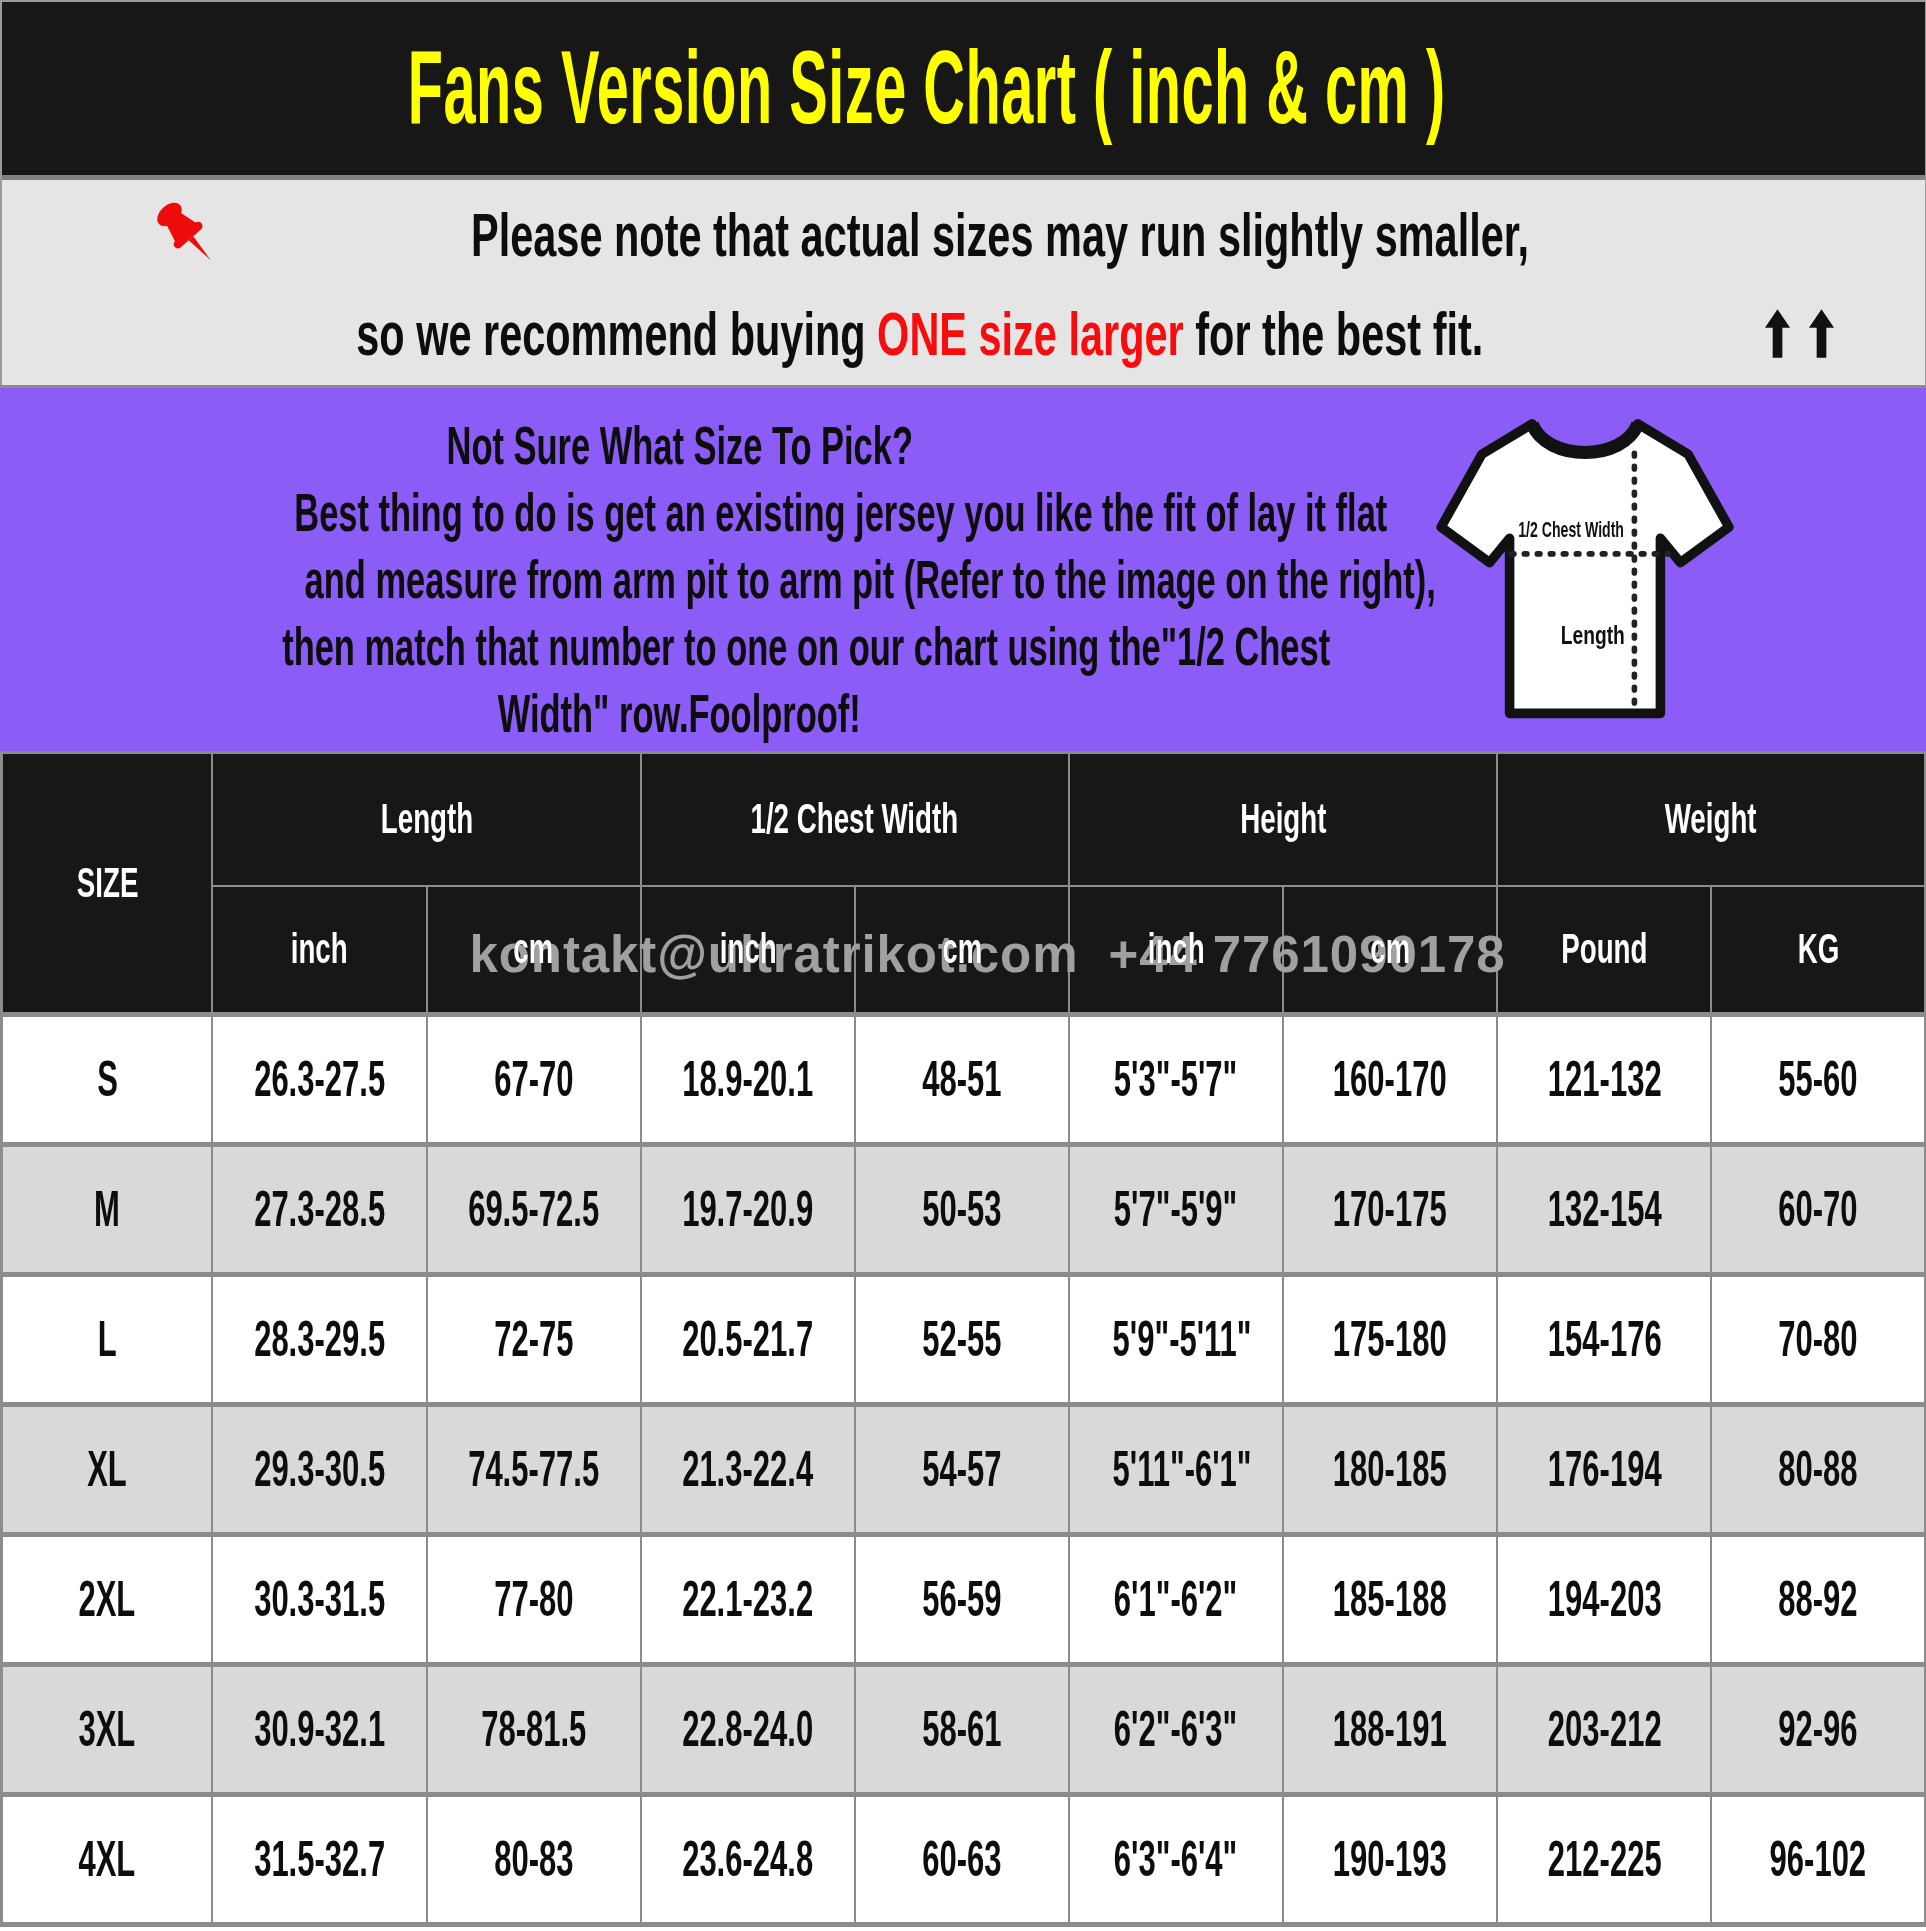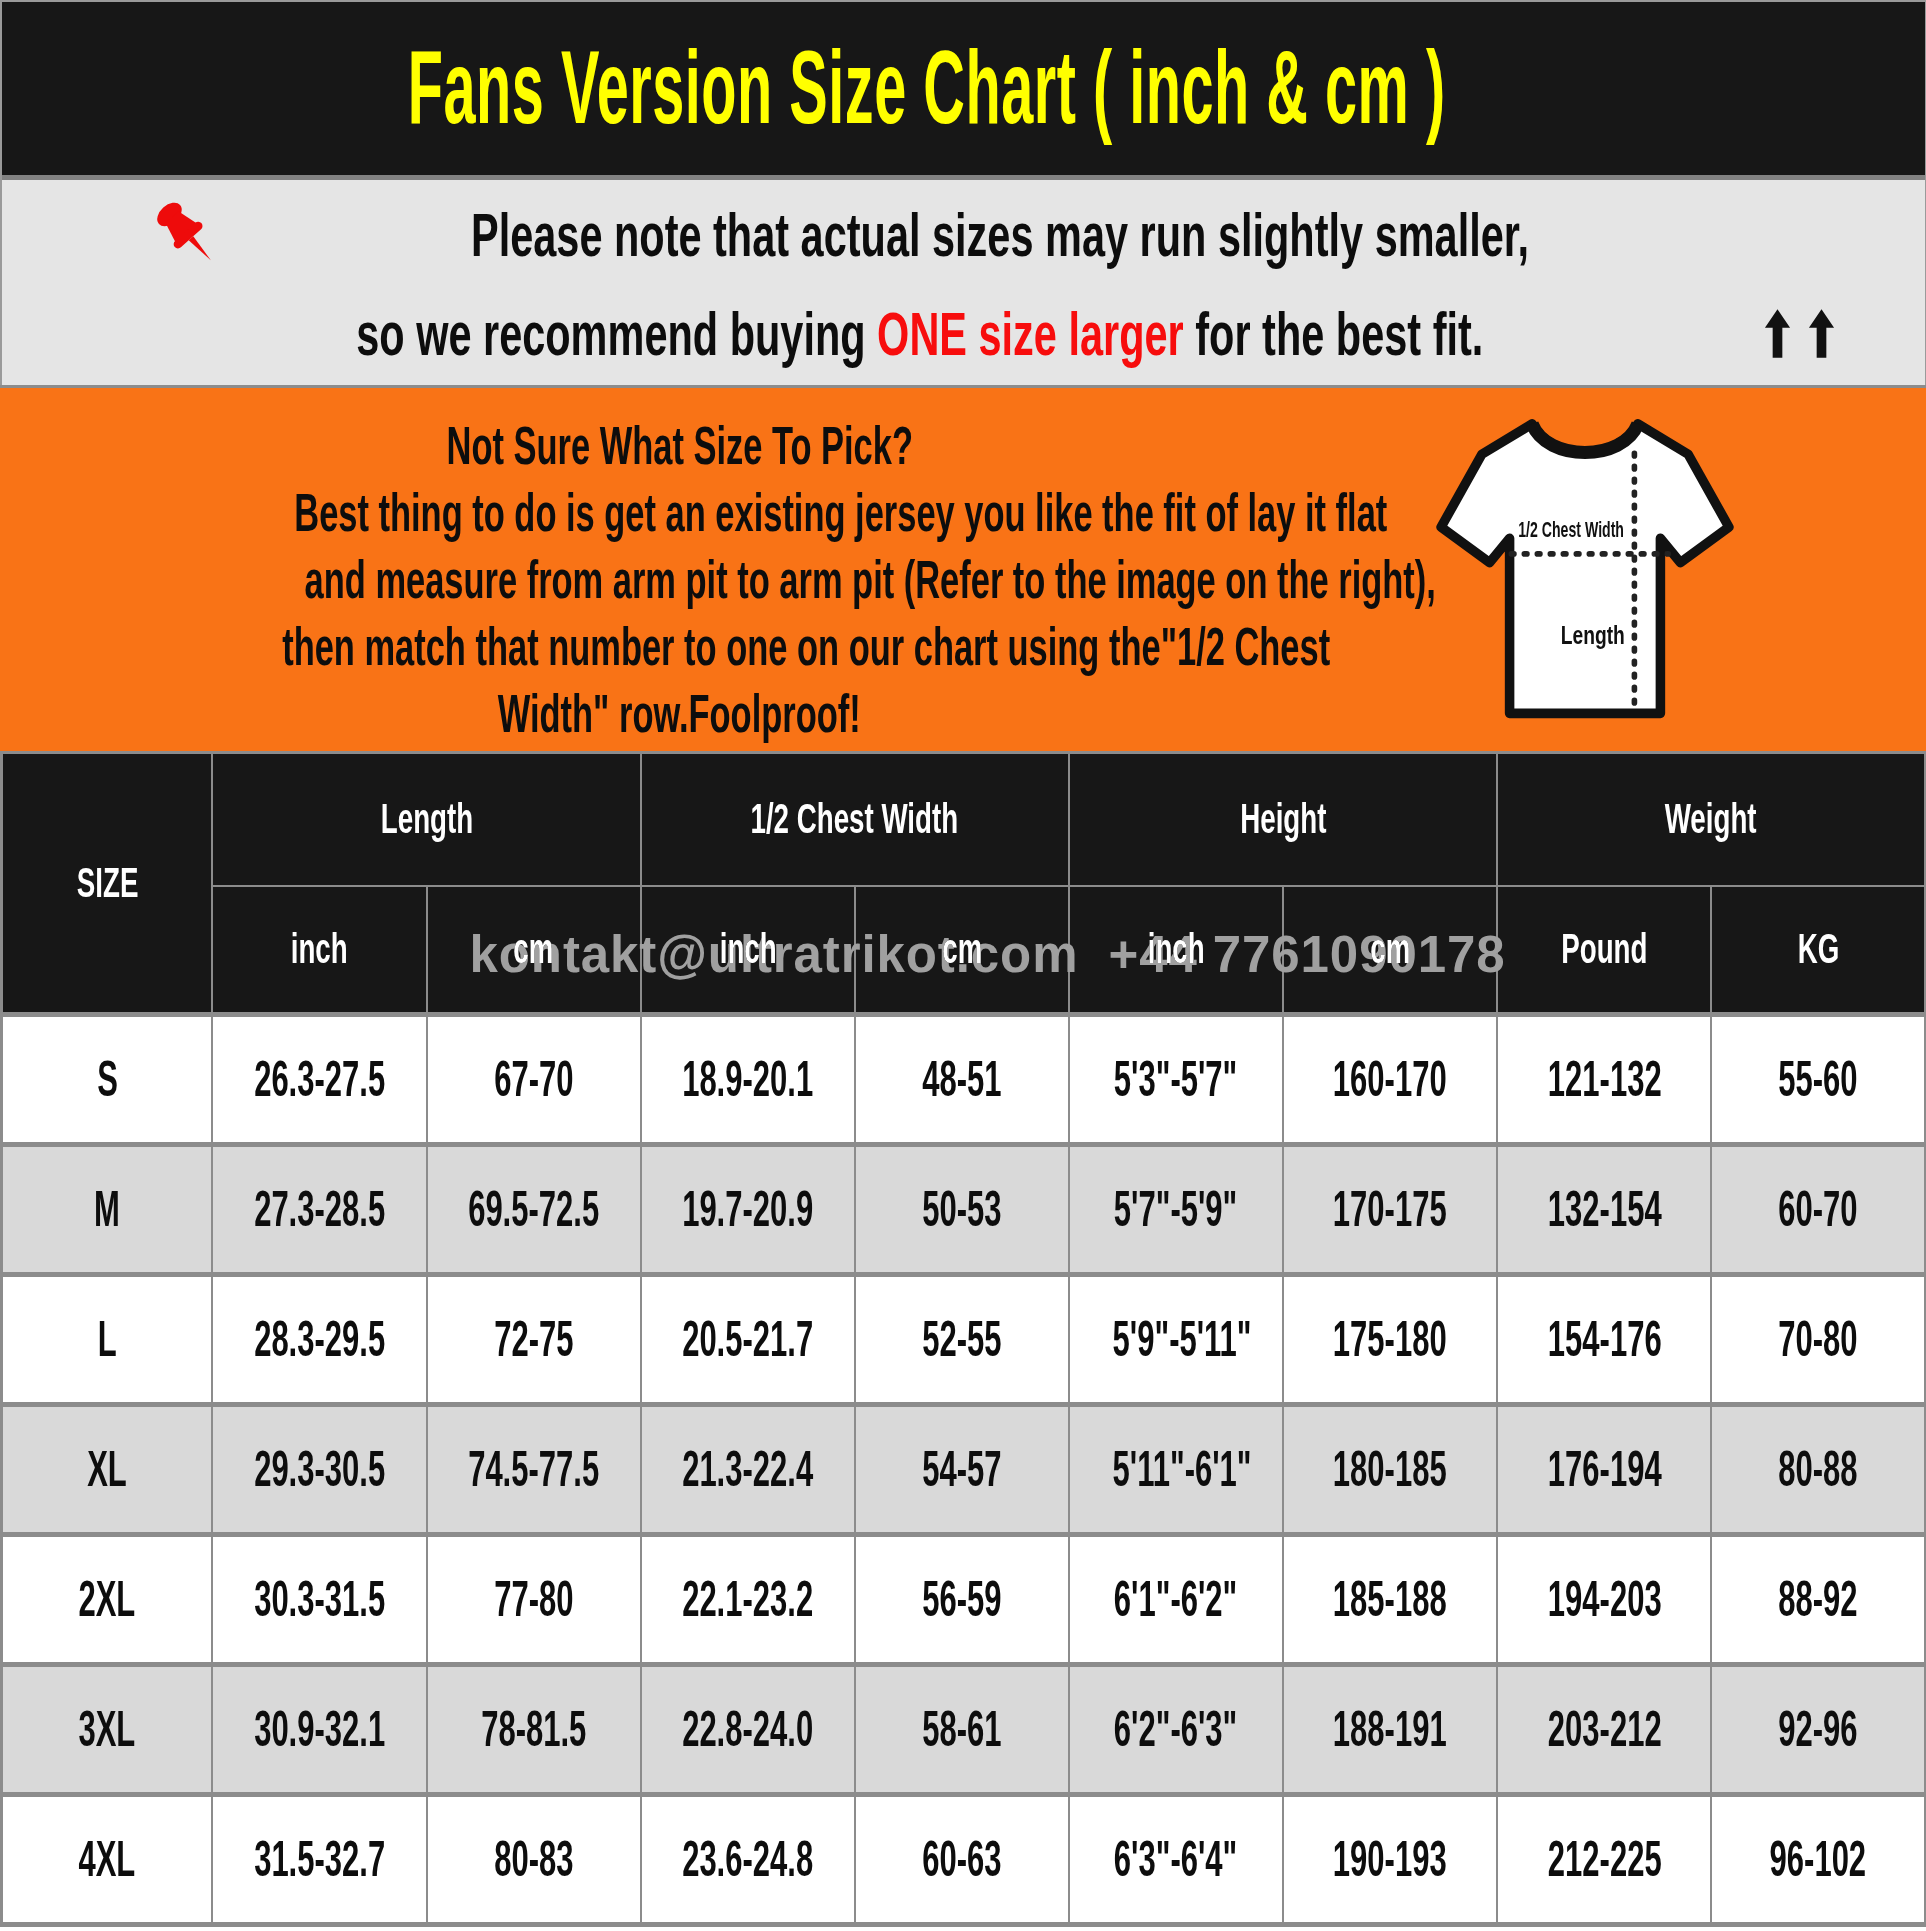"Not Sure What Size To" .guide { background: #f97316 -> #8b5cf6 }
